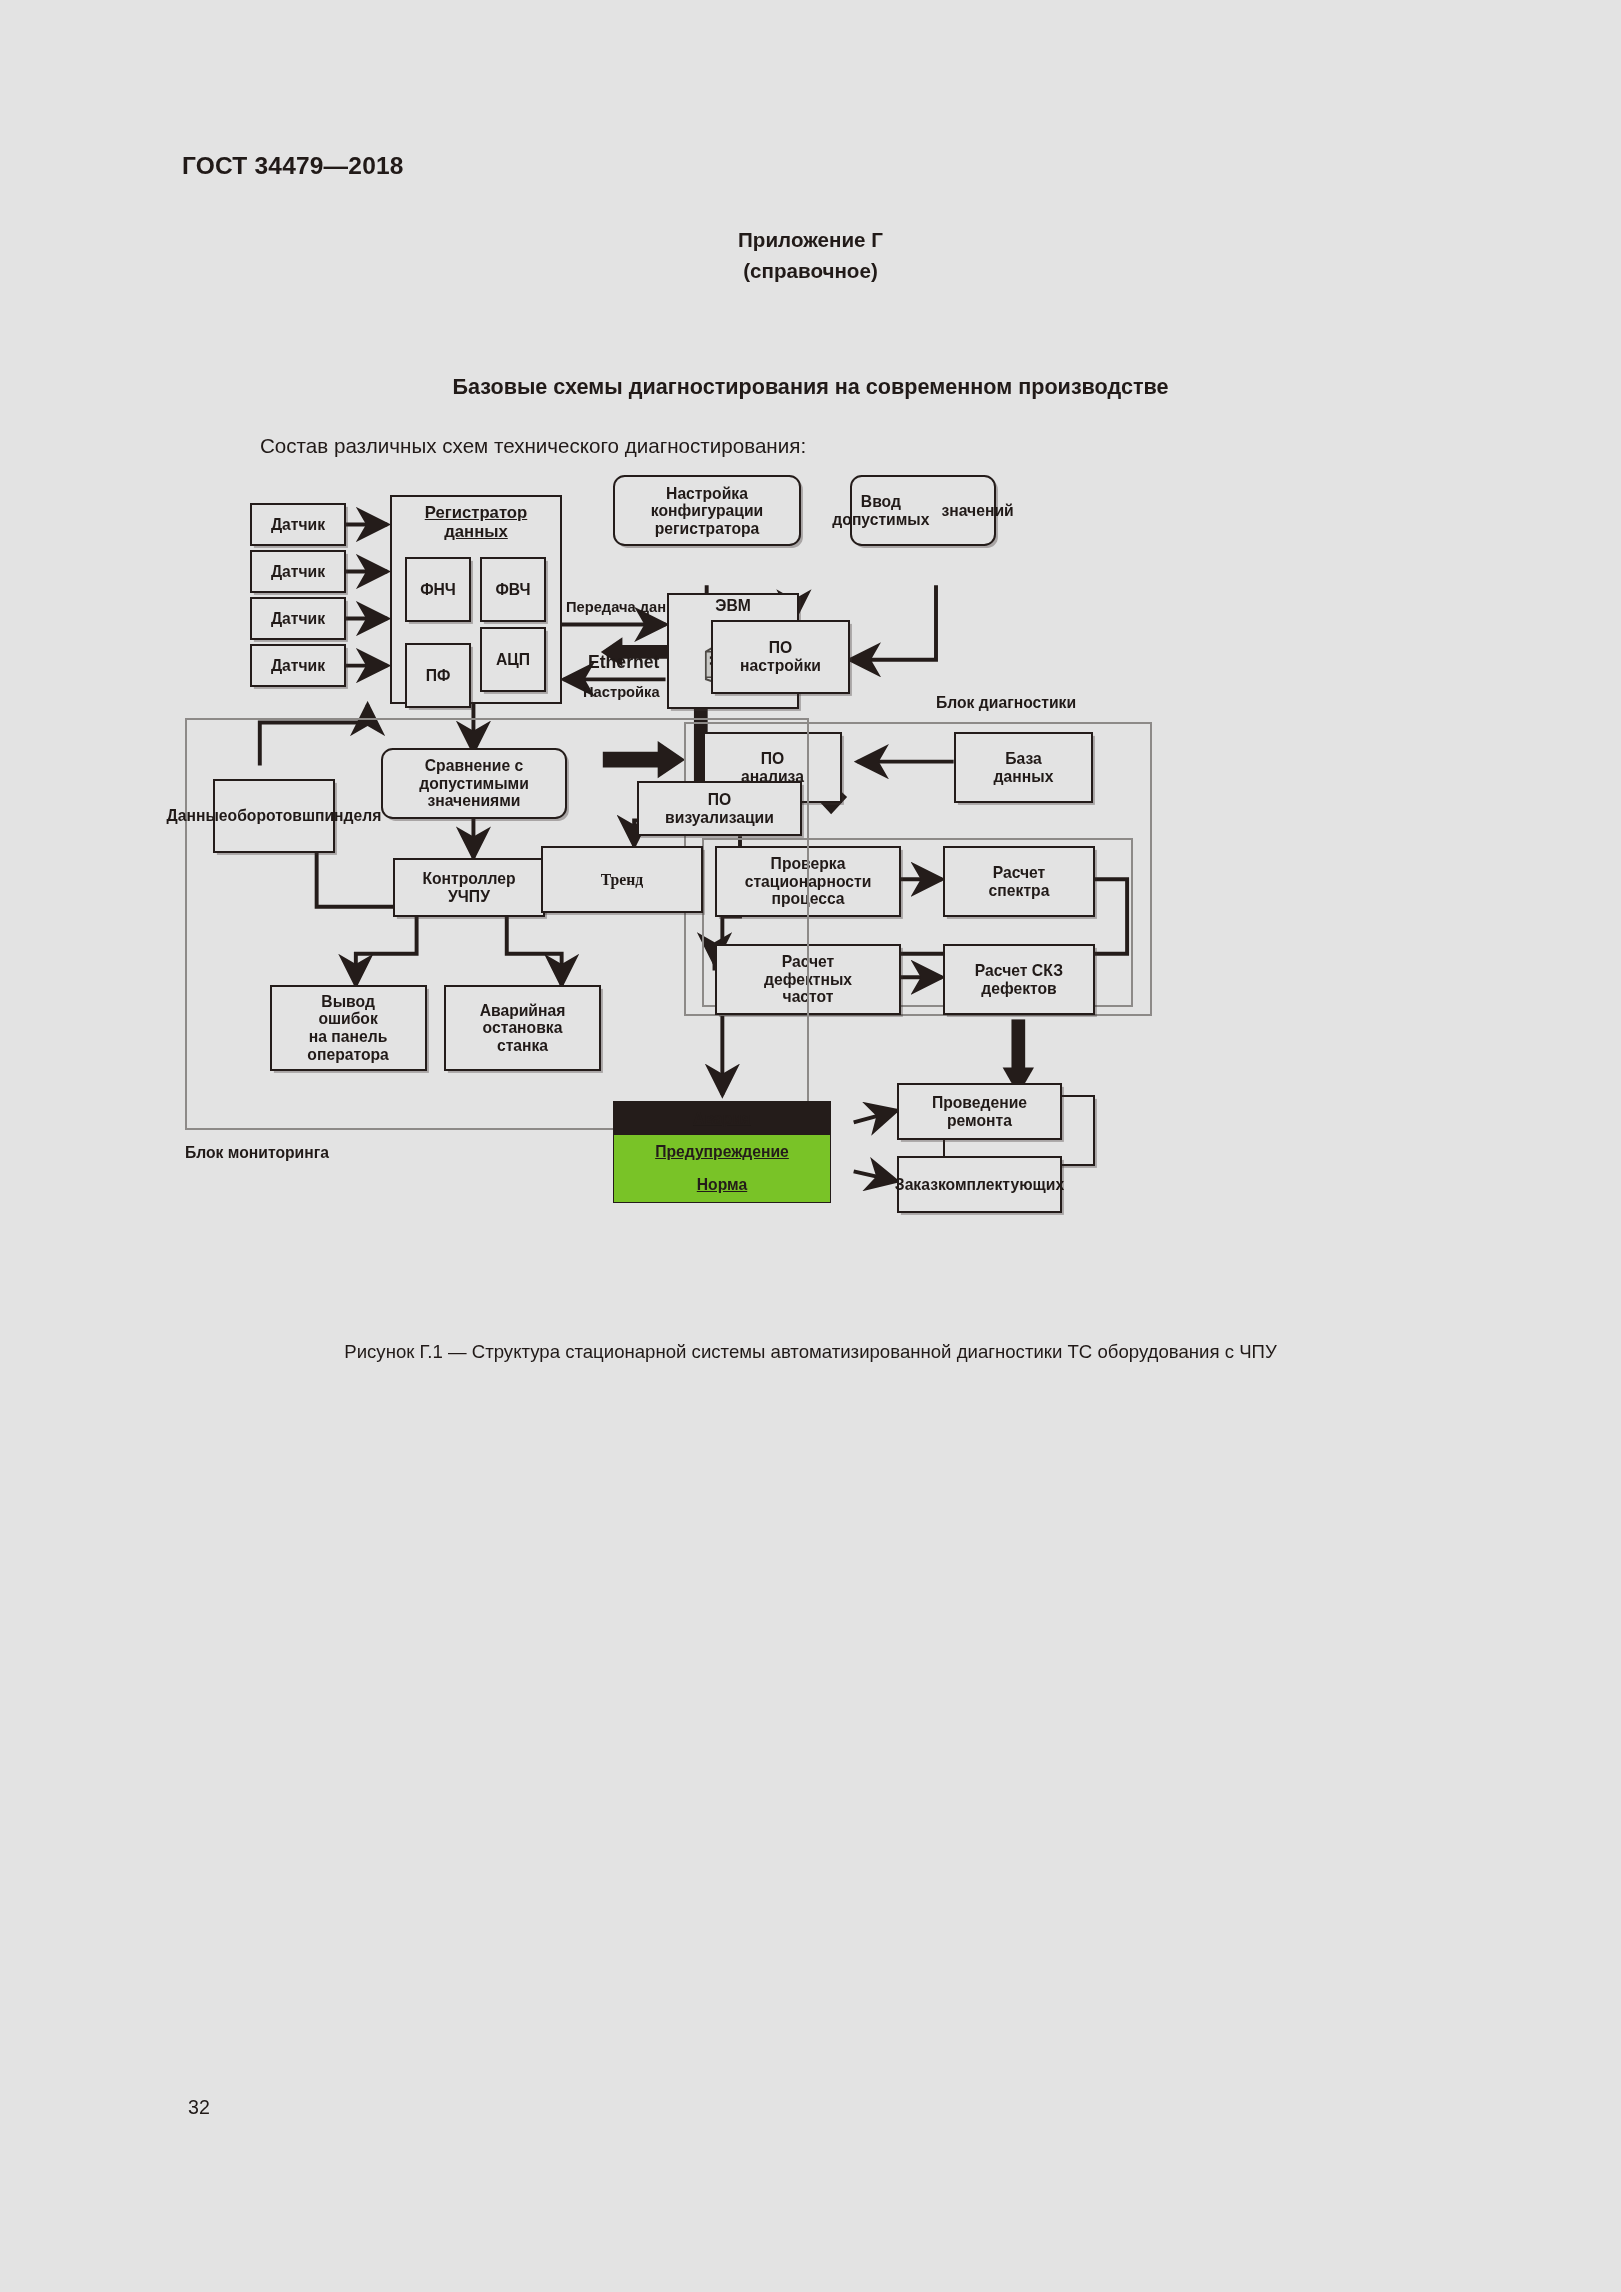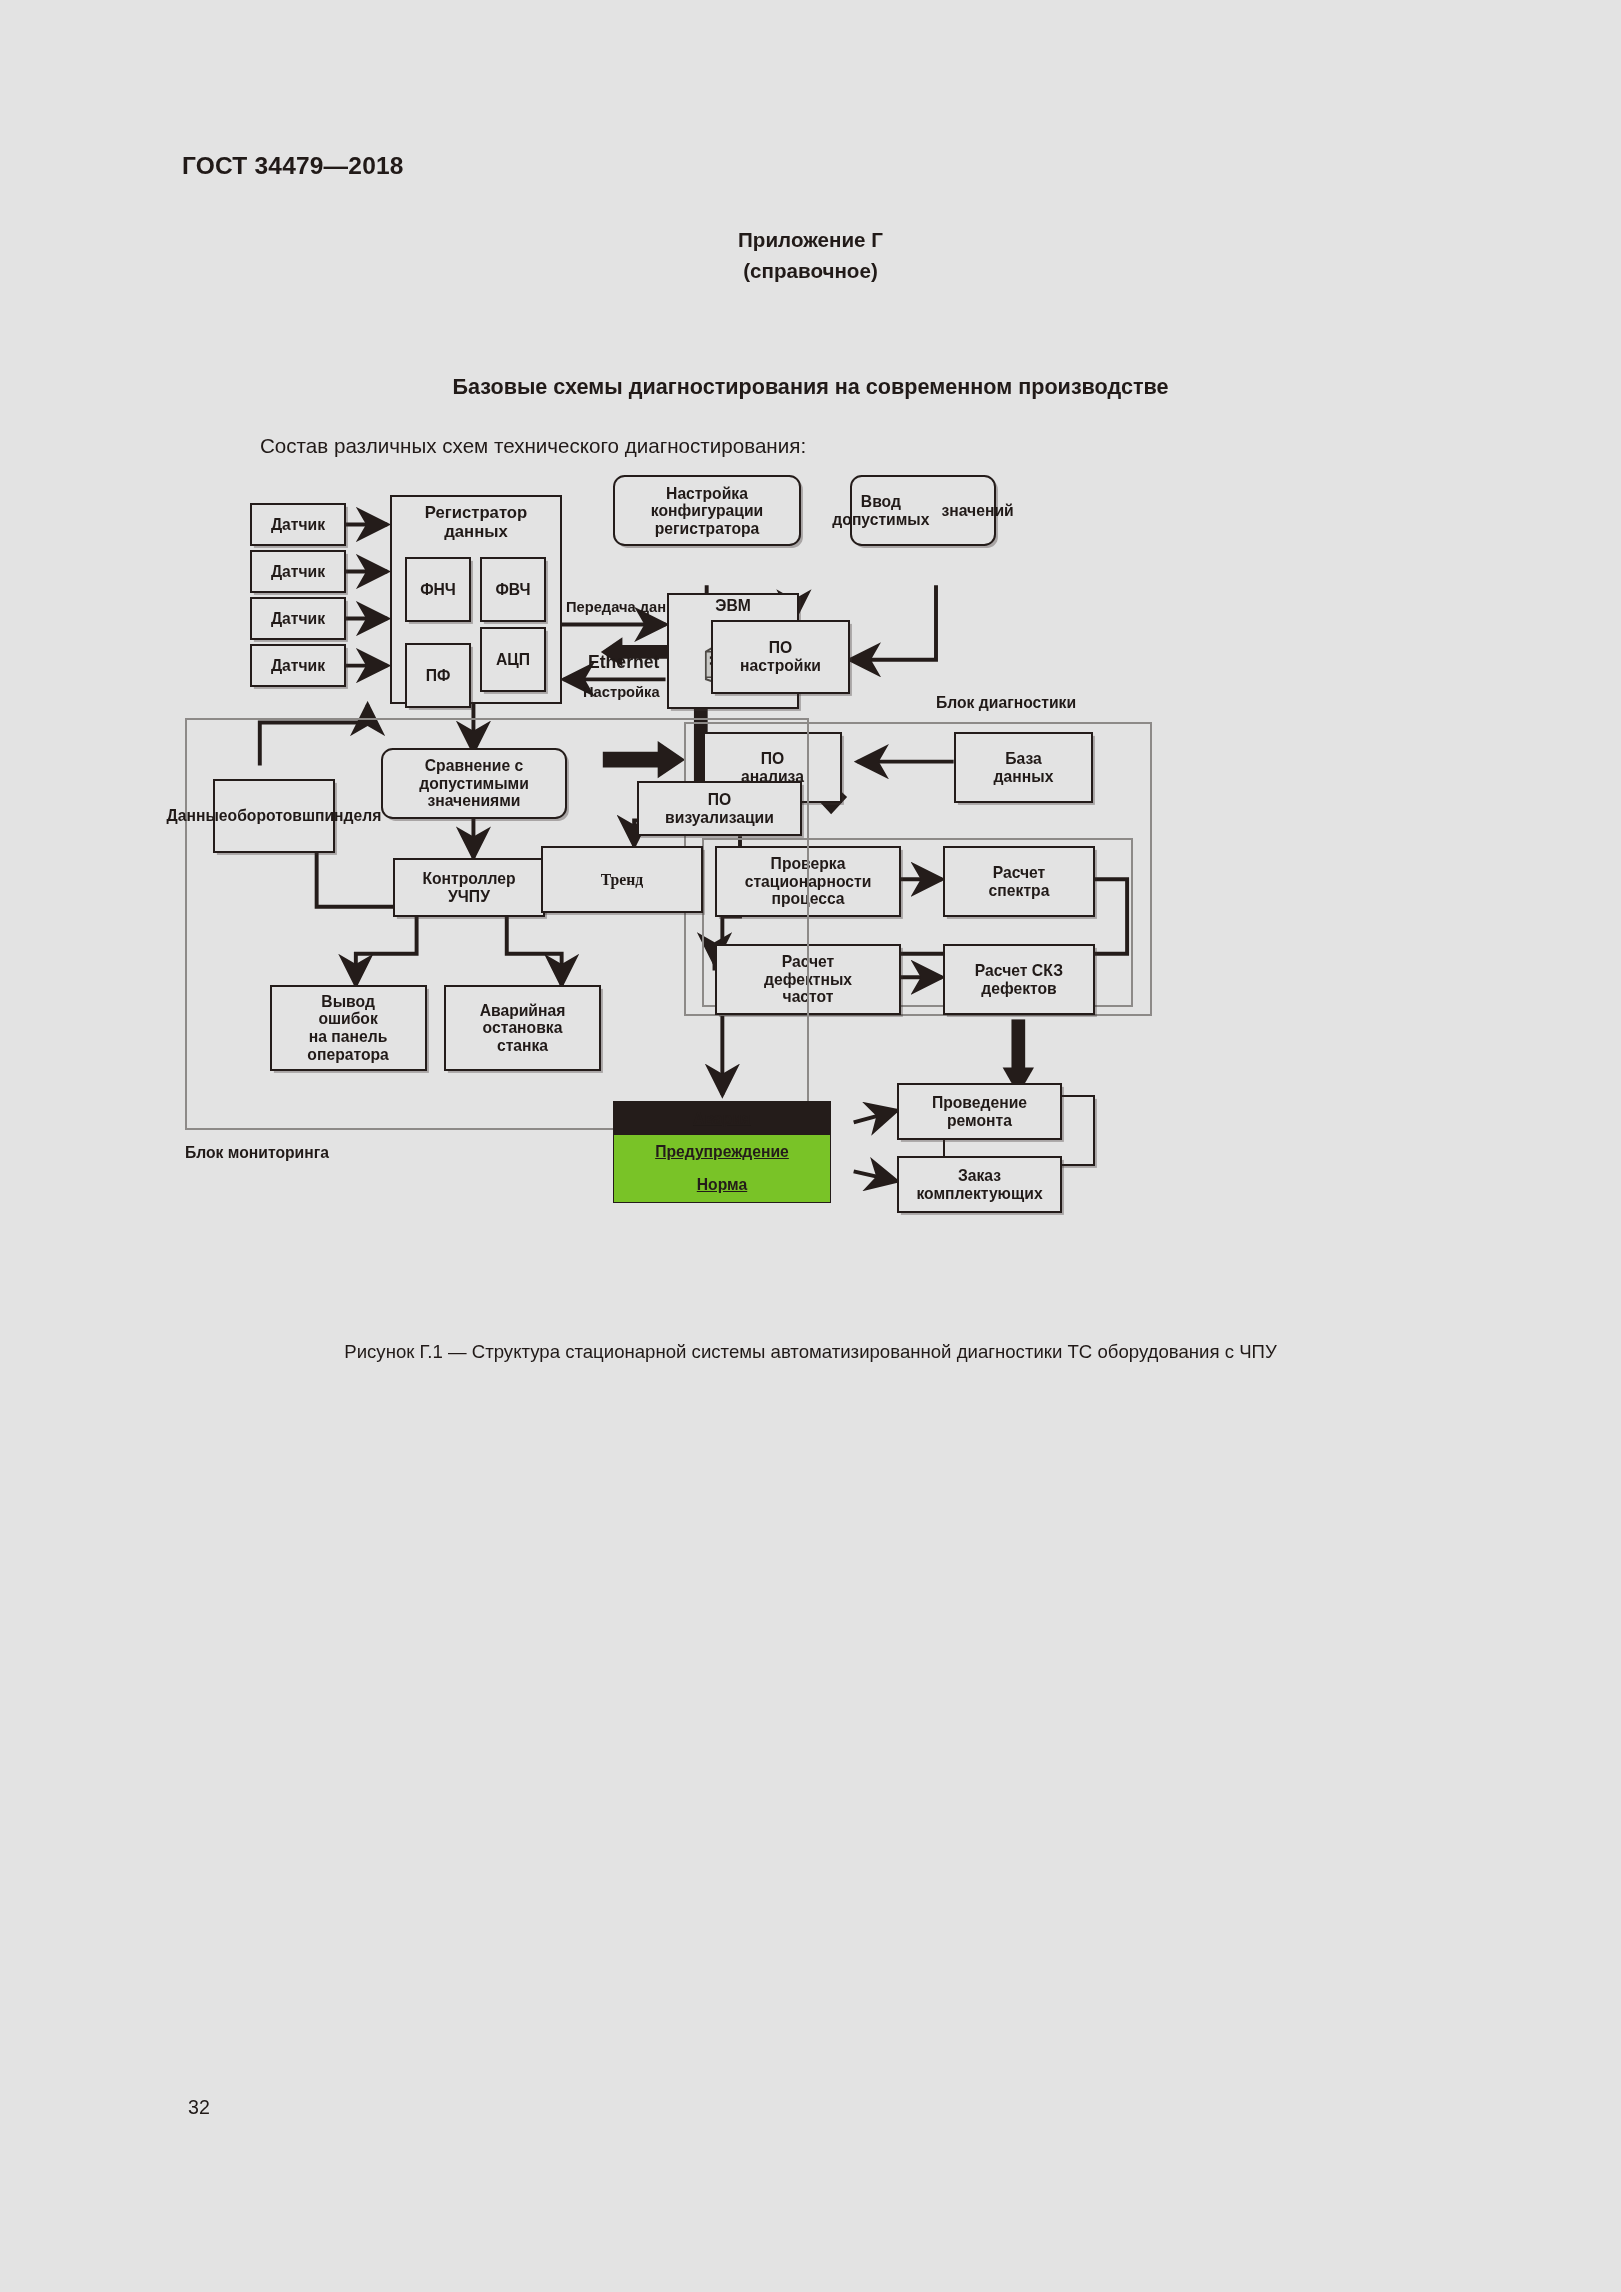"Регистратор" div { text-decoration: none -> underline }
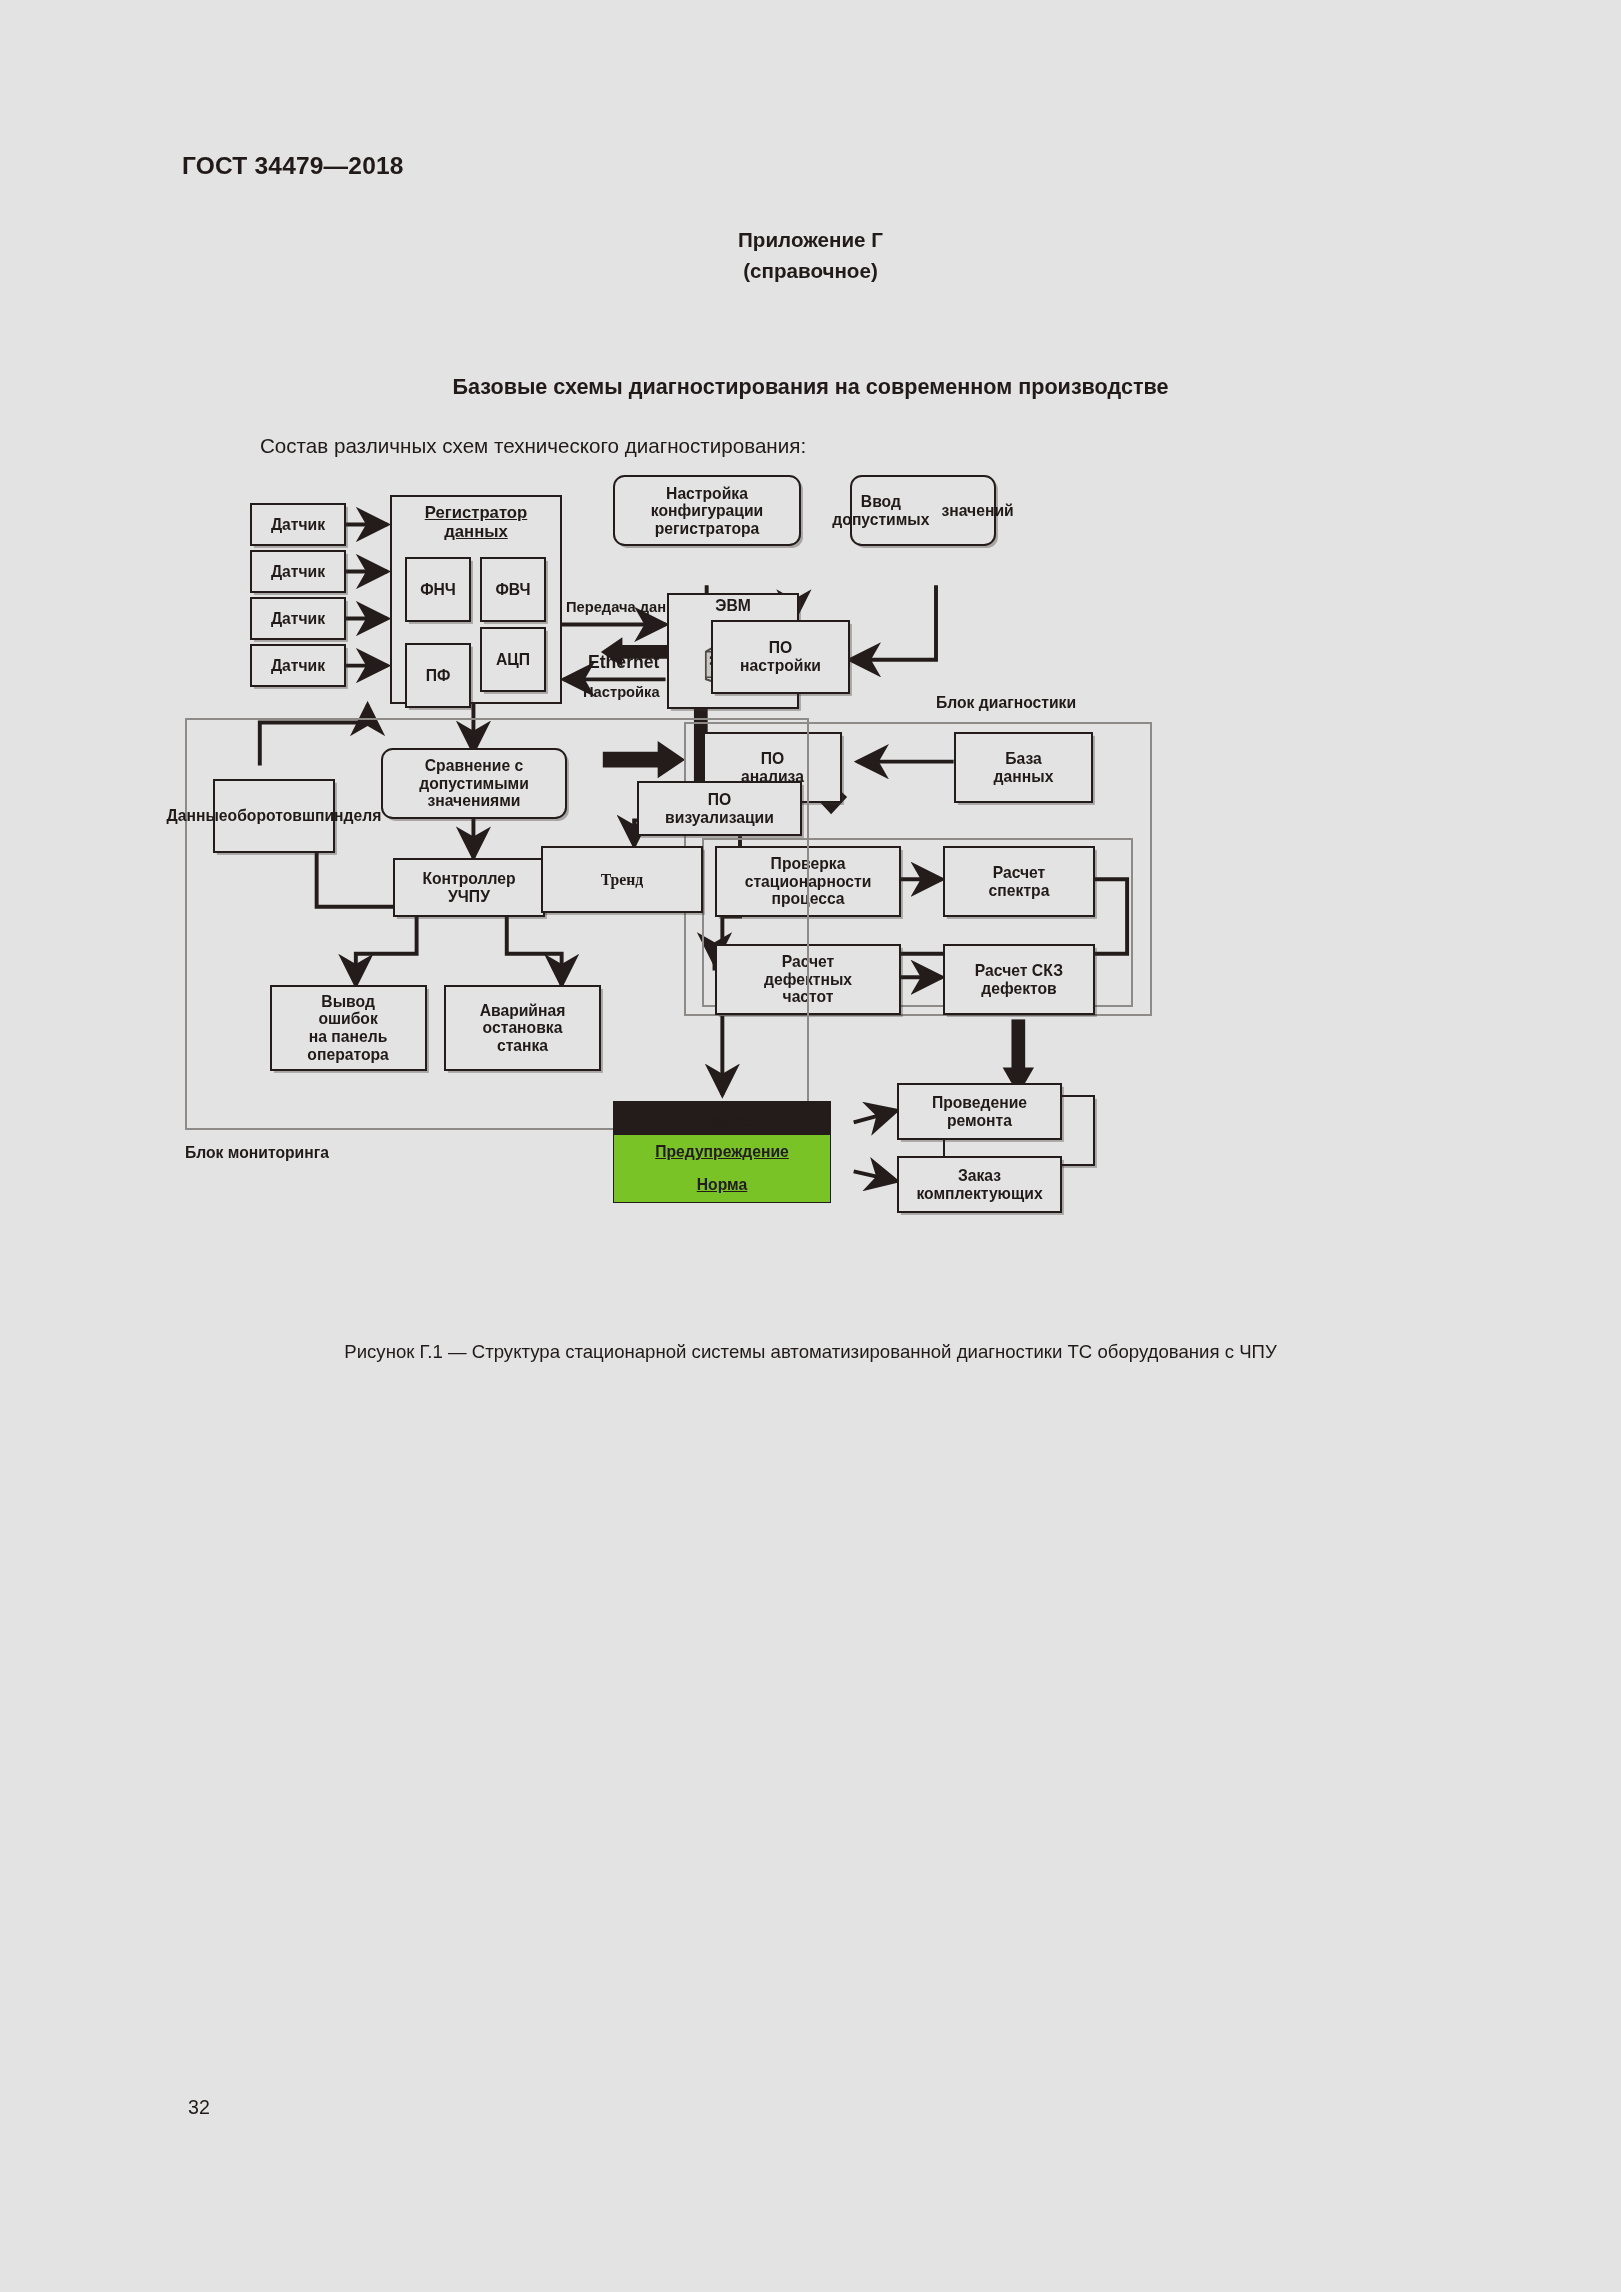"Заказ" div.node { flex-direction: column -> row }
